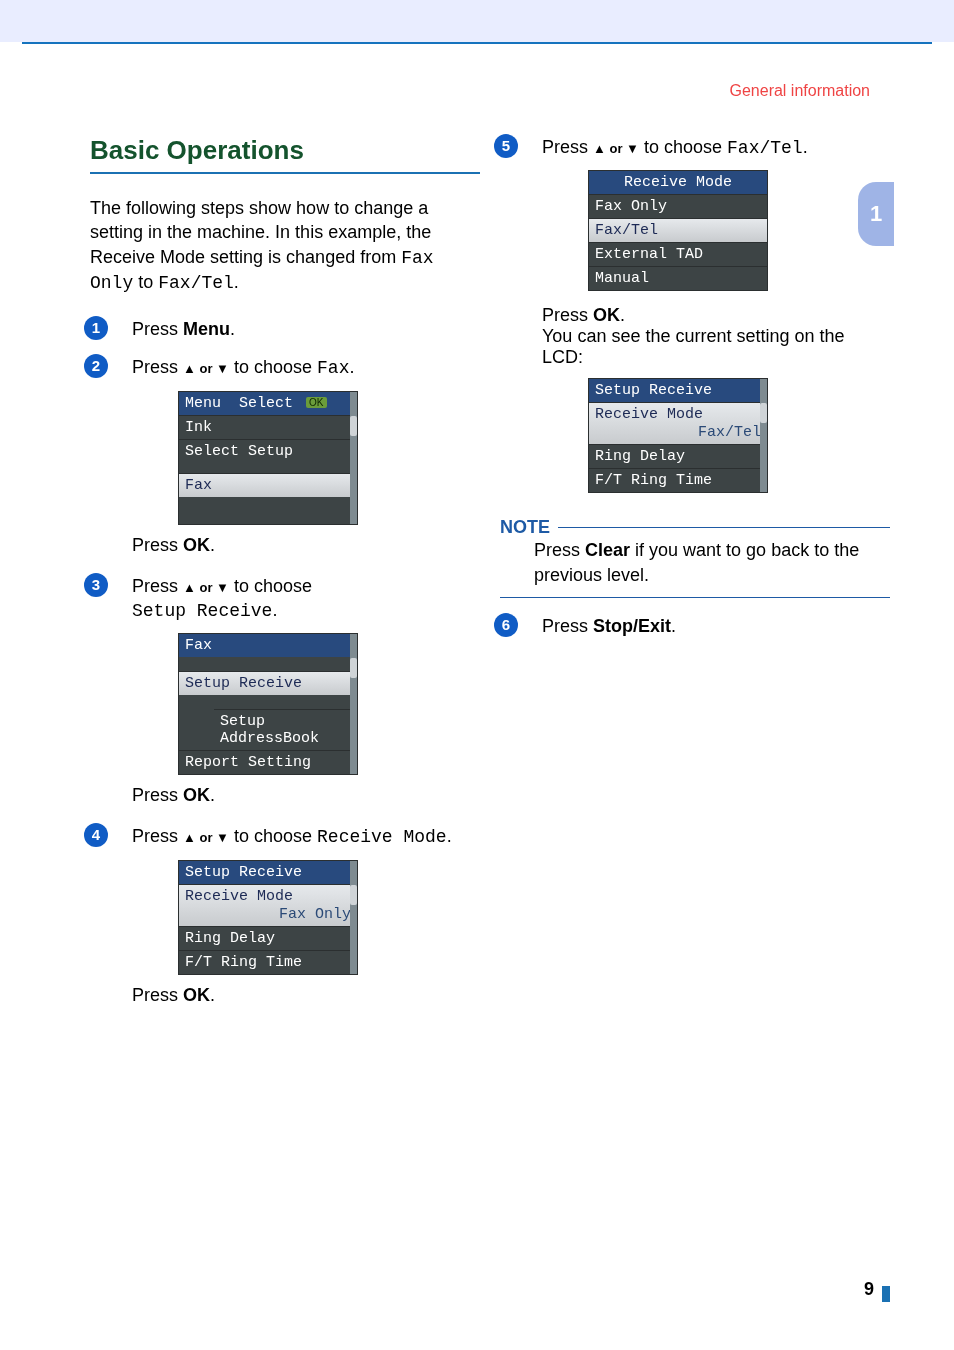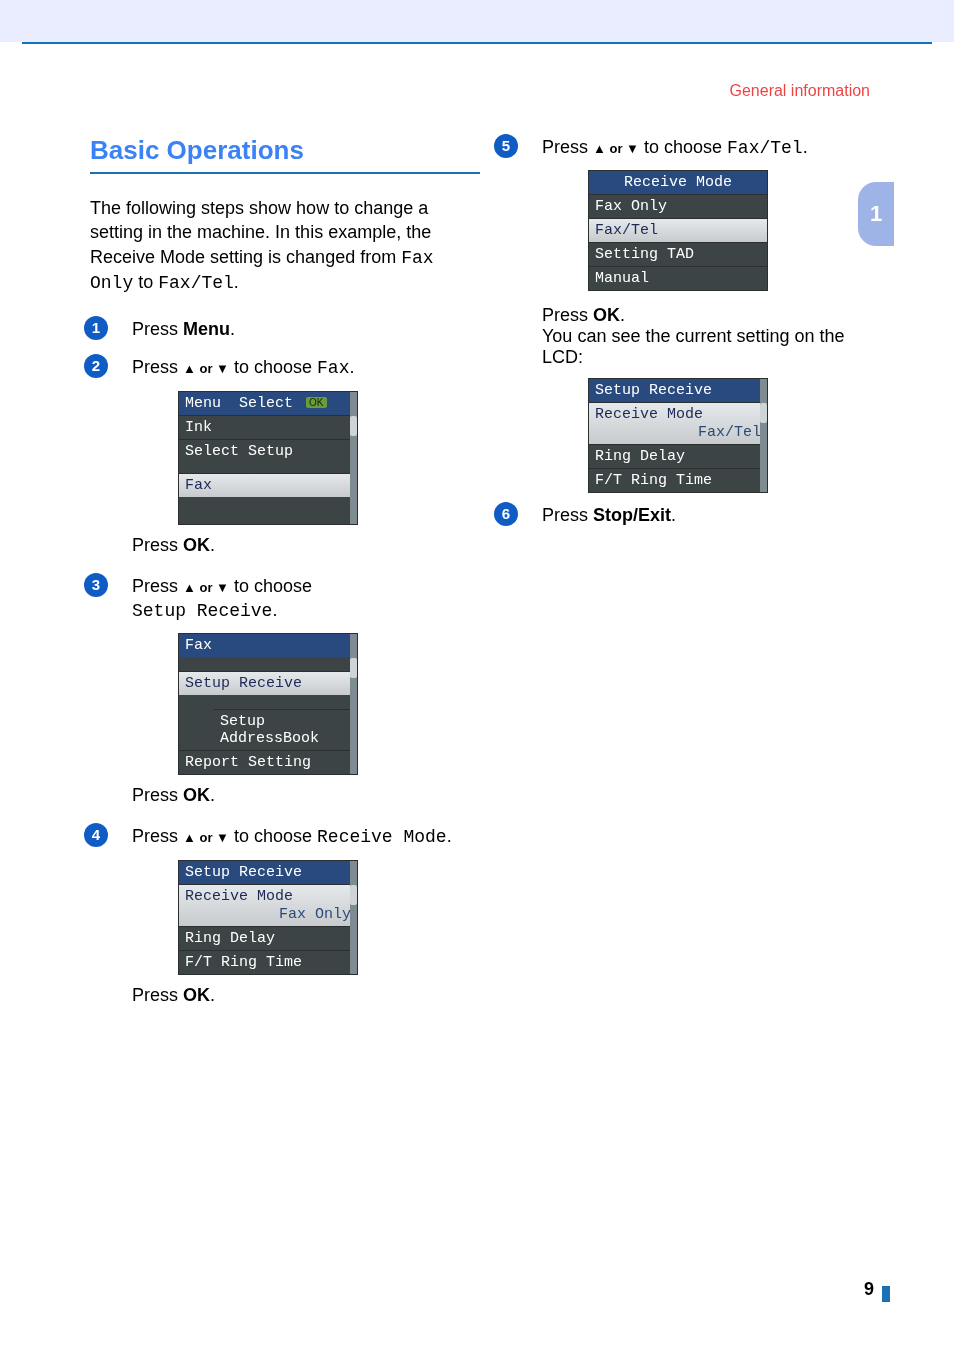"Basic Operations" h2.sec { color: #3b82f6 -> #14532d }
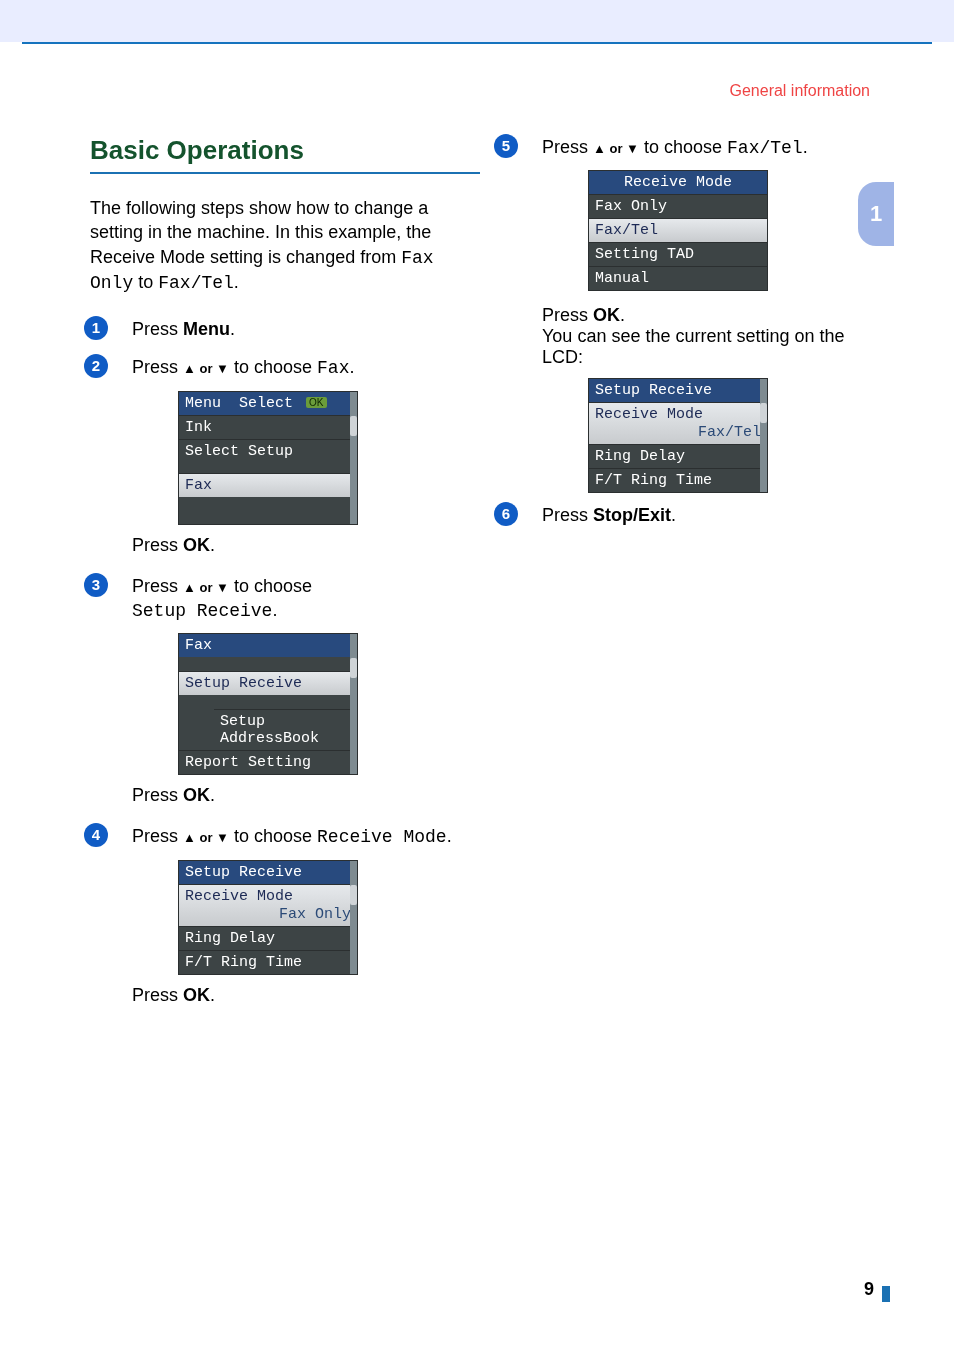"Setting TAD" div.row { text: Setting -> External }
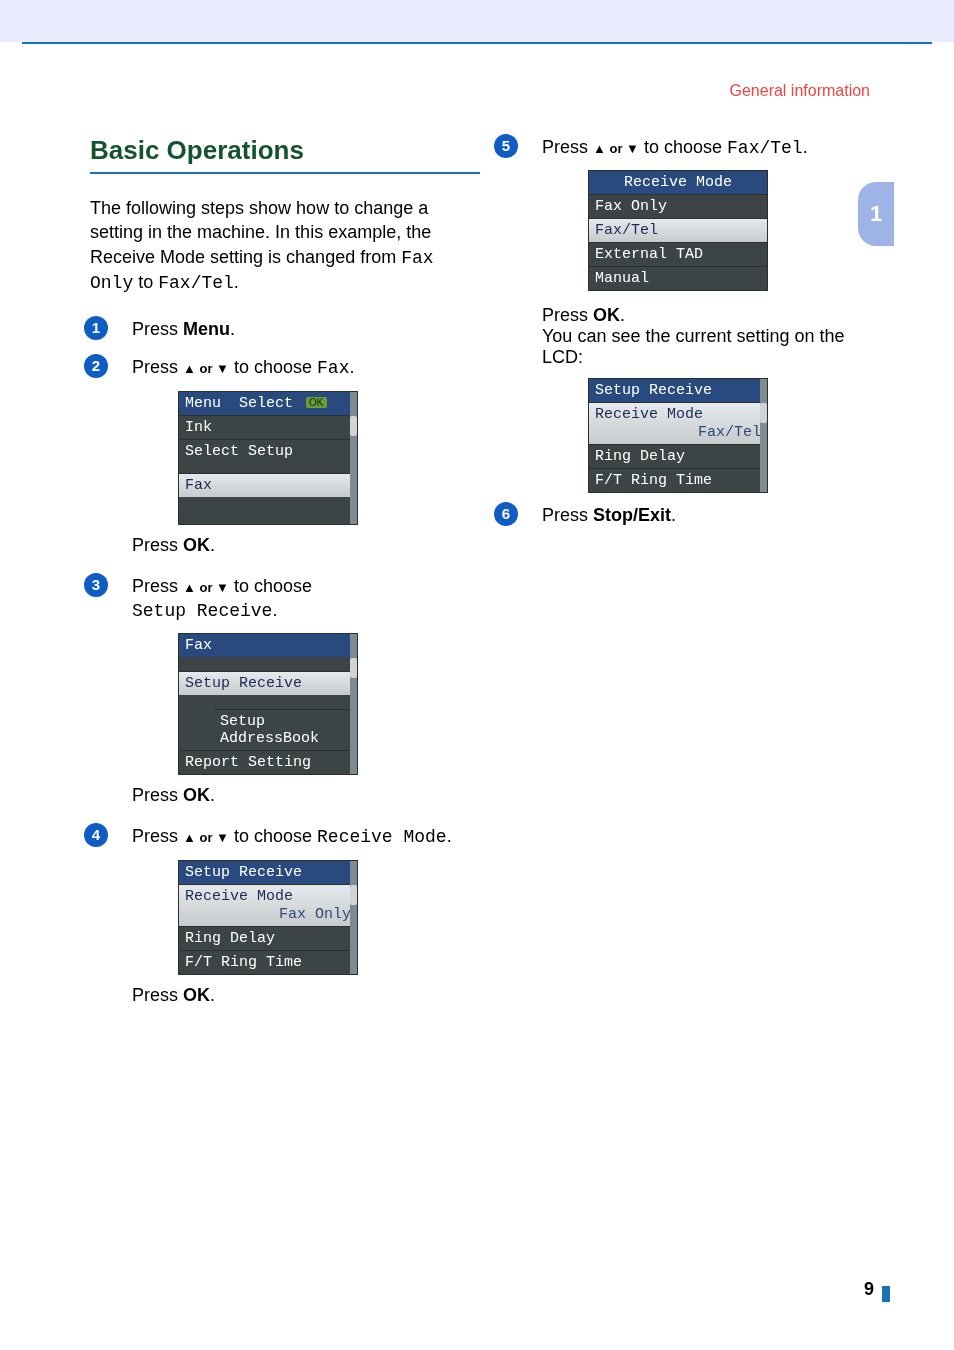"NOTE" div { html: none -> <div> <div> <div>NOTE</div> <div></div> </div> <p> <span>Press </span><b>Clear</b><span> if you want to go back to the previous level.</span> </p> <div></div> </div> }
